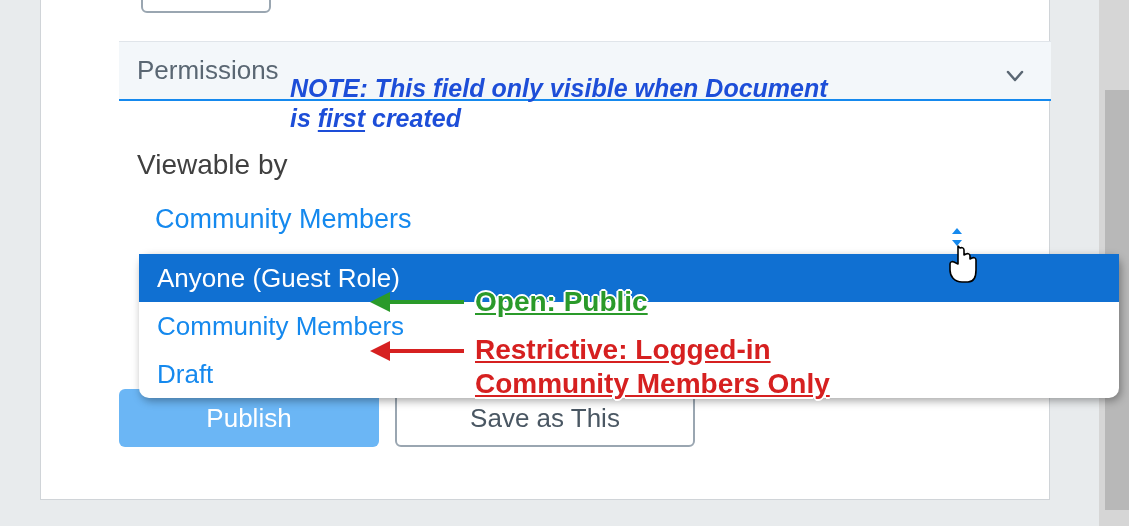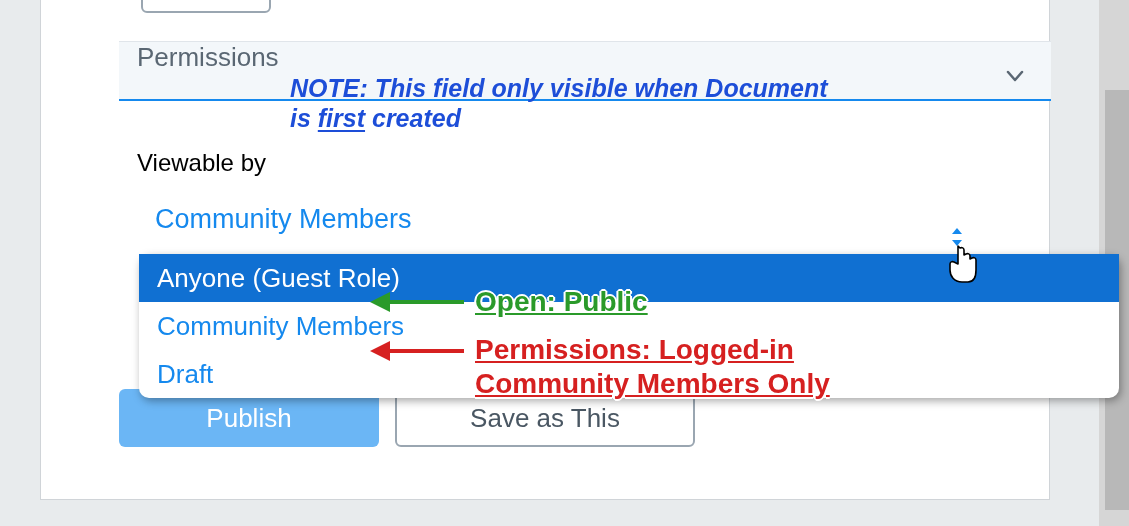"Permissions" .permissions-header { align-items: flex-start -> center }
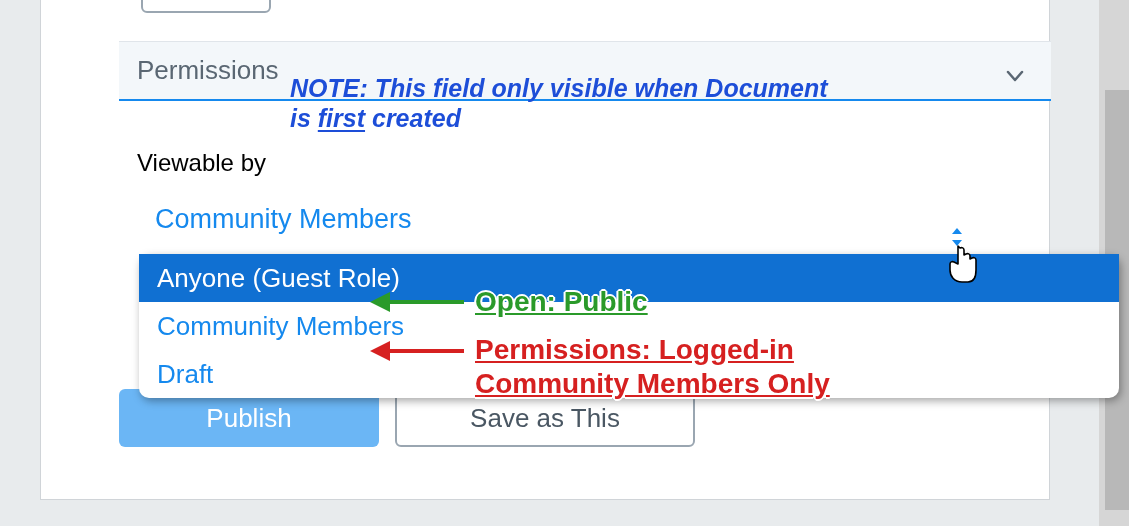"Viewable by" .viewable-label { color: #000000 -> #404040; font-size: 24px -> 28px }
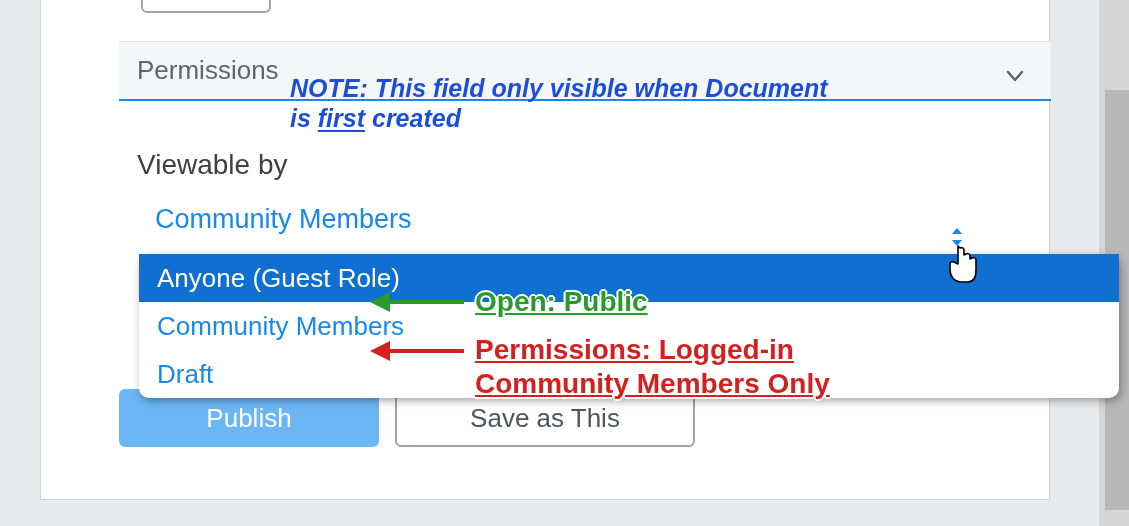"Permissions: Logged-in Community Members" div.label-annotation { text: Permissions -> Restrictive }
